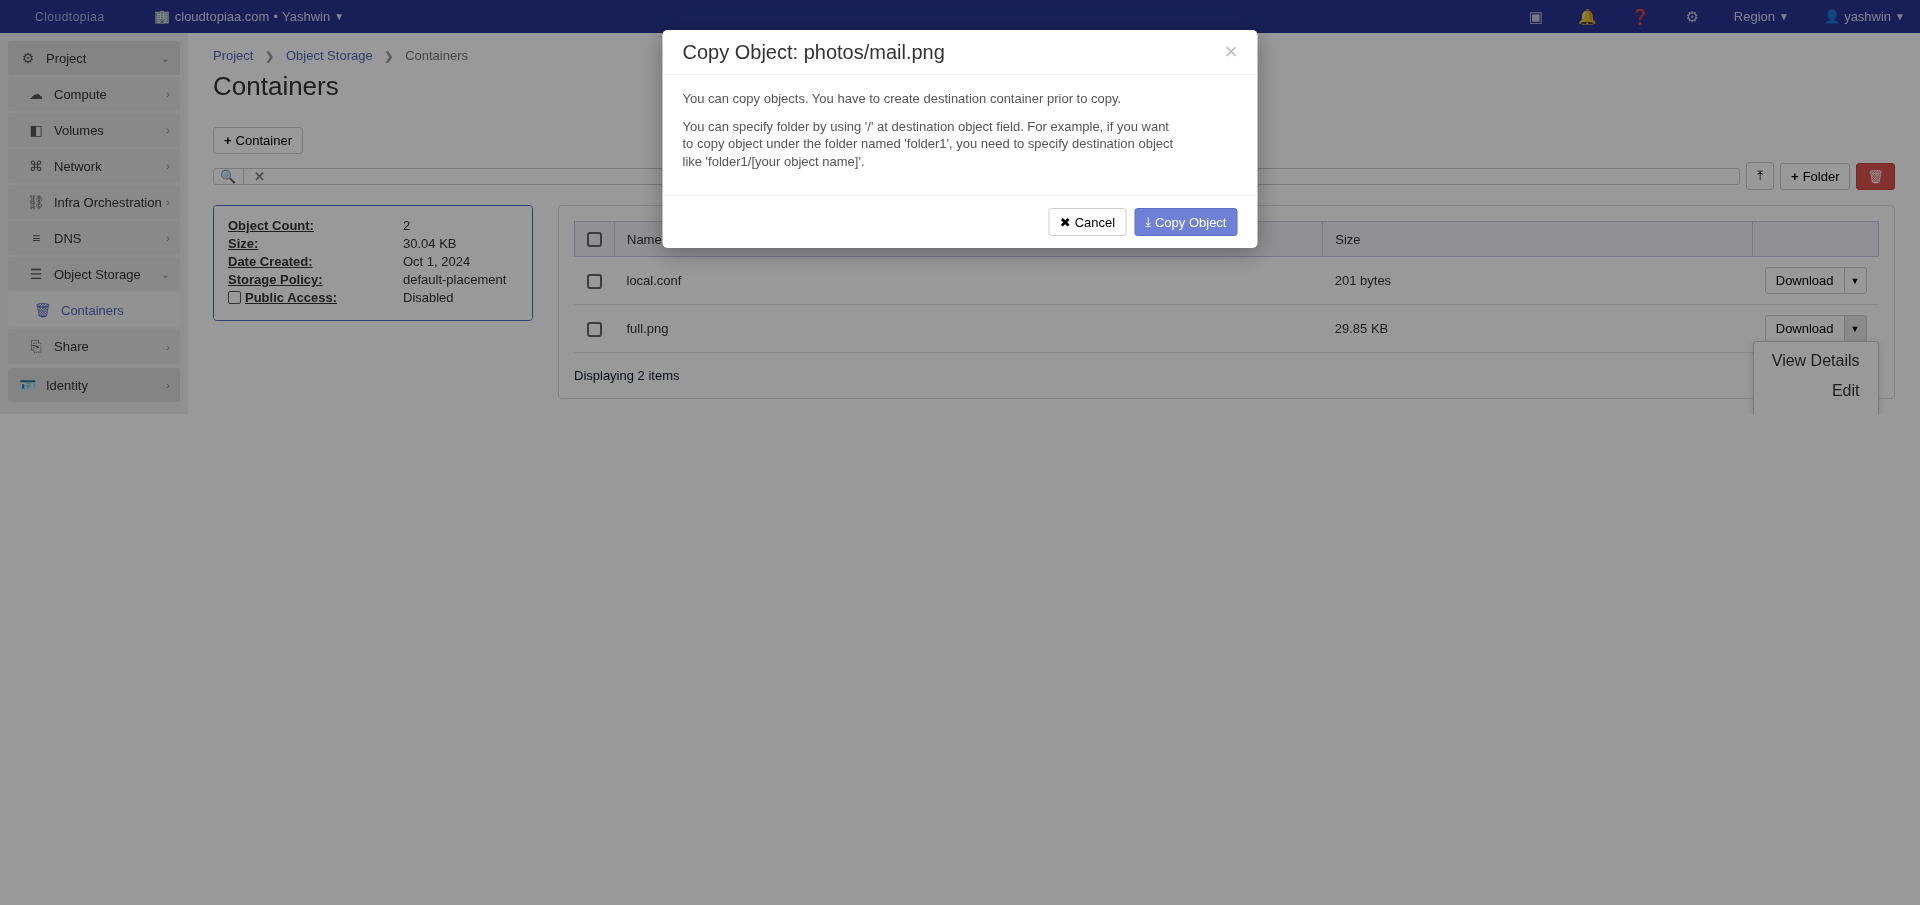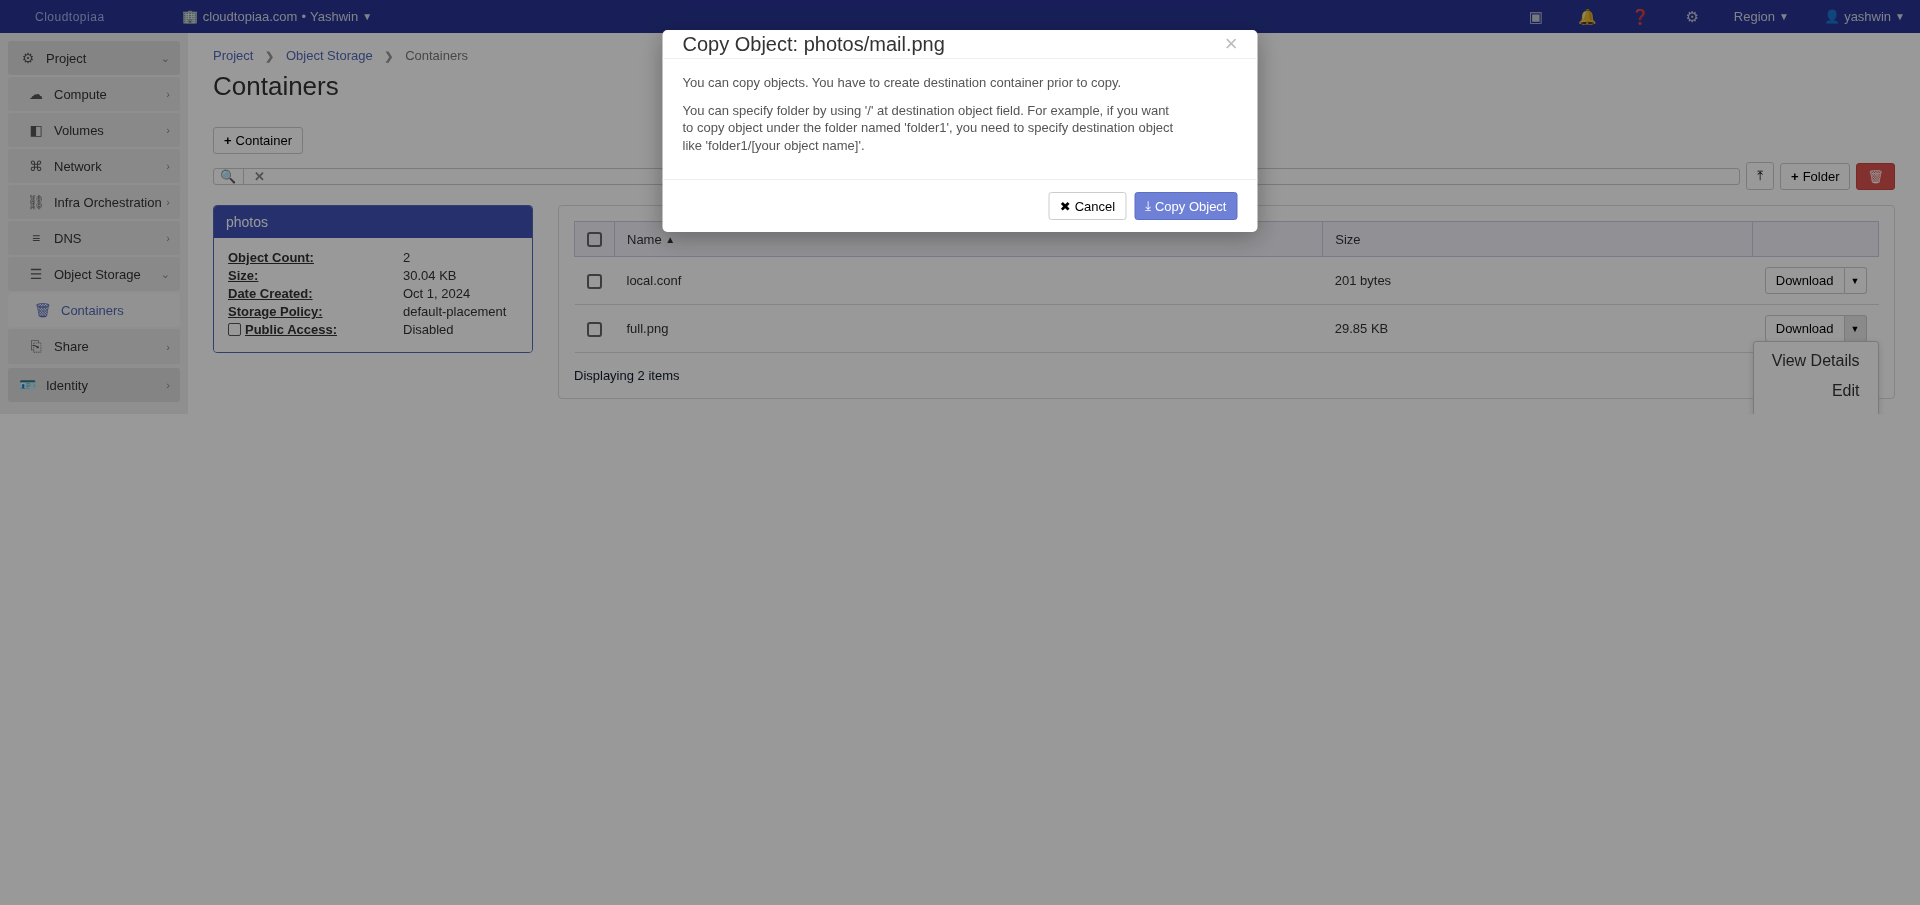"Cloudtopiaa" .logo { margin-right: 78px -> 50px }
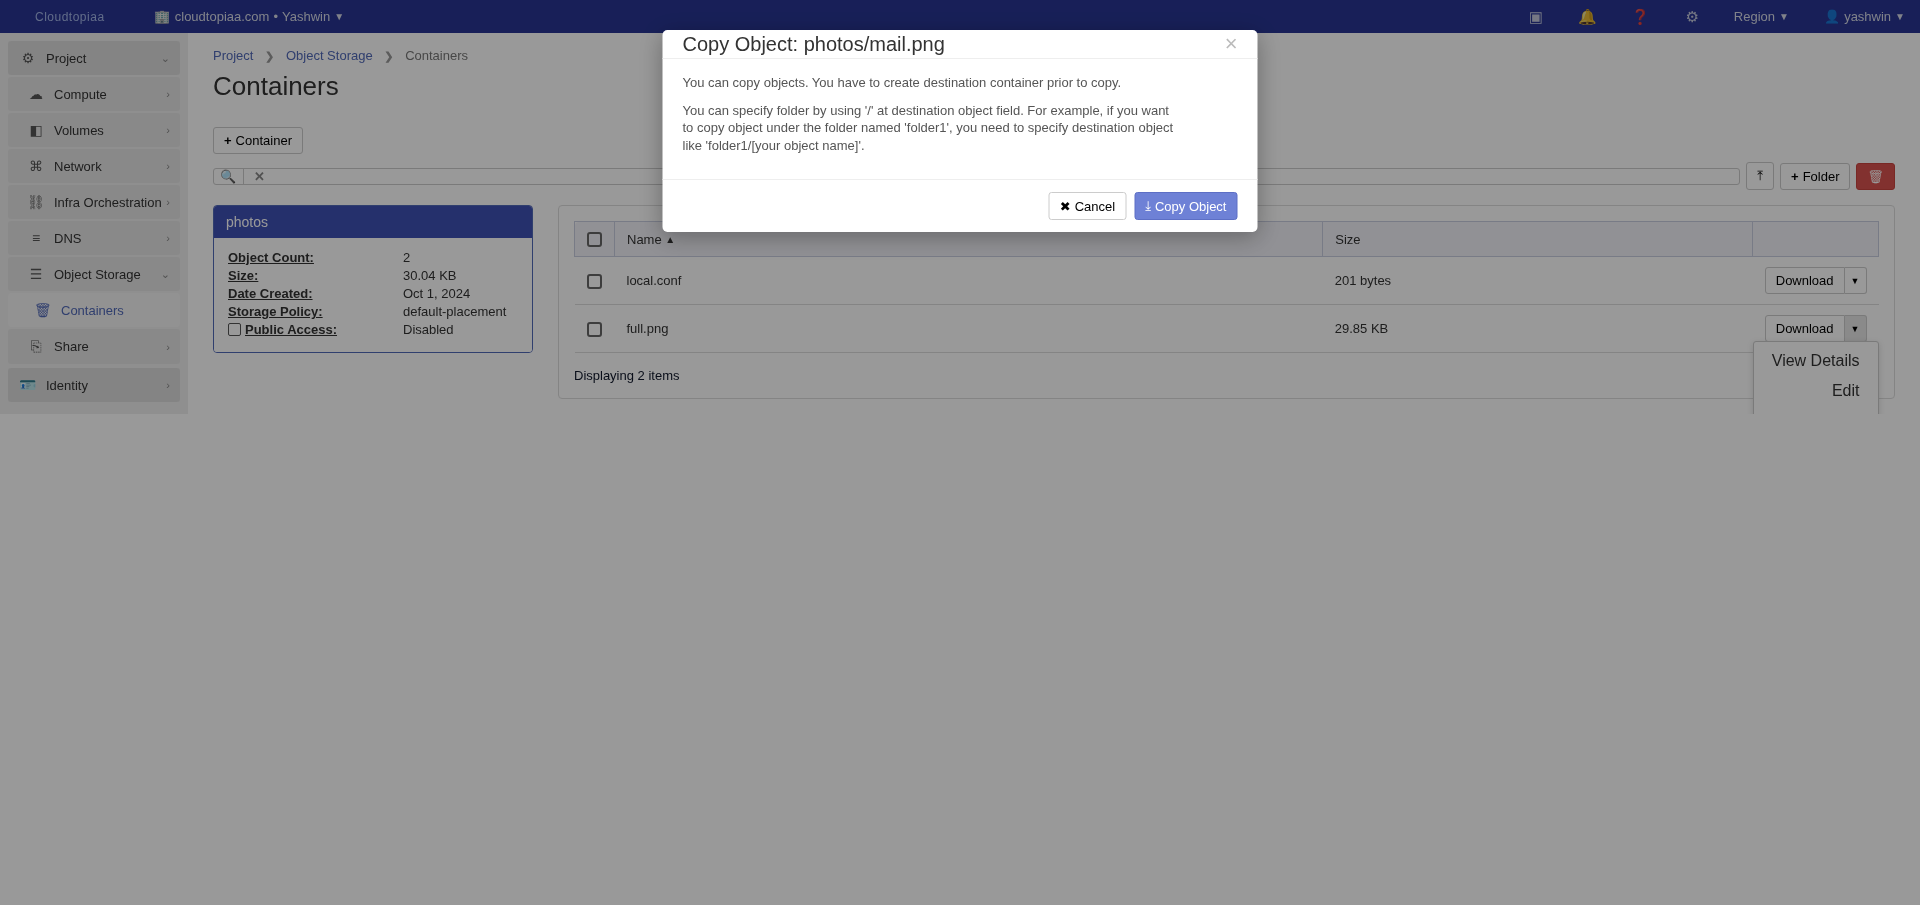"Copy Object: photos/mail.png" .modal-header { padding: 1px 20px -> 9px 20px }
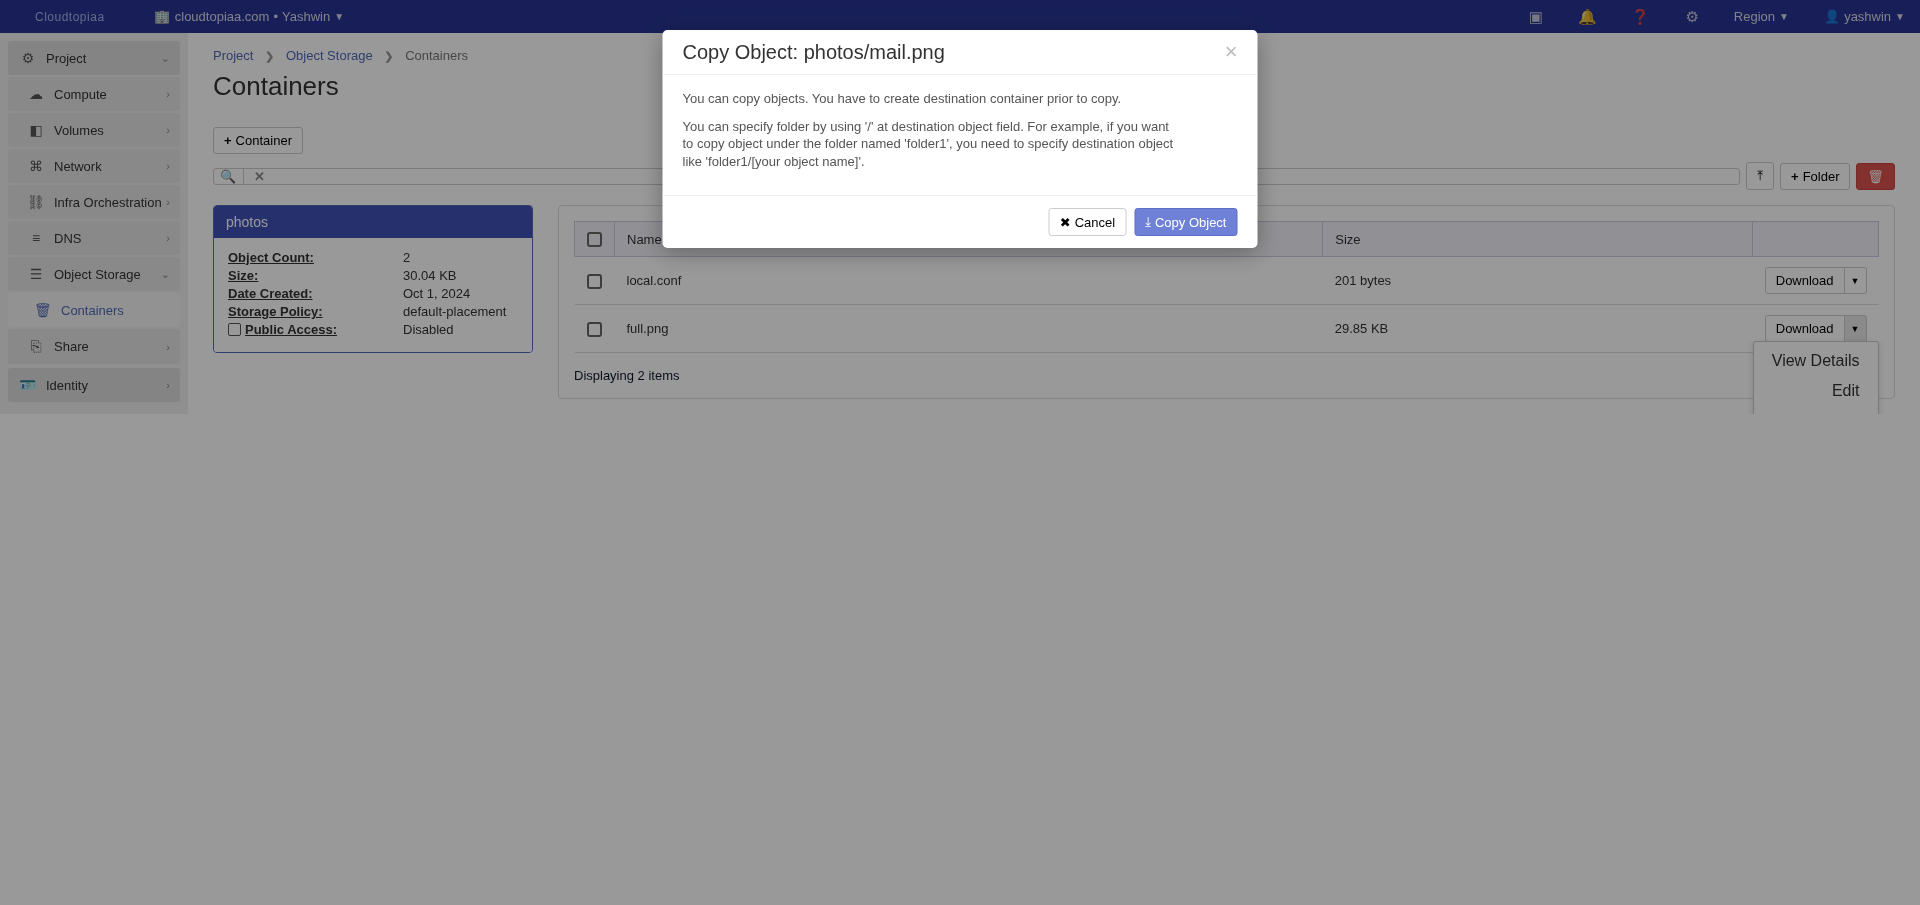"photos" div.left-panel-head { html: <div>photos</div> -> none }
